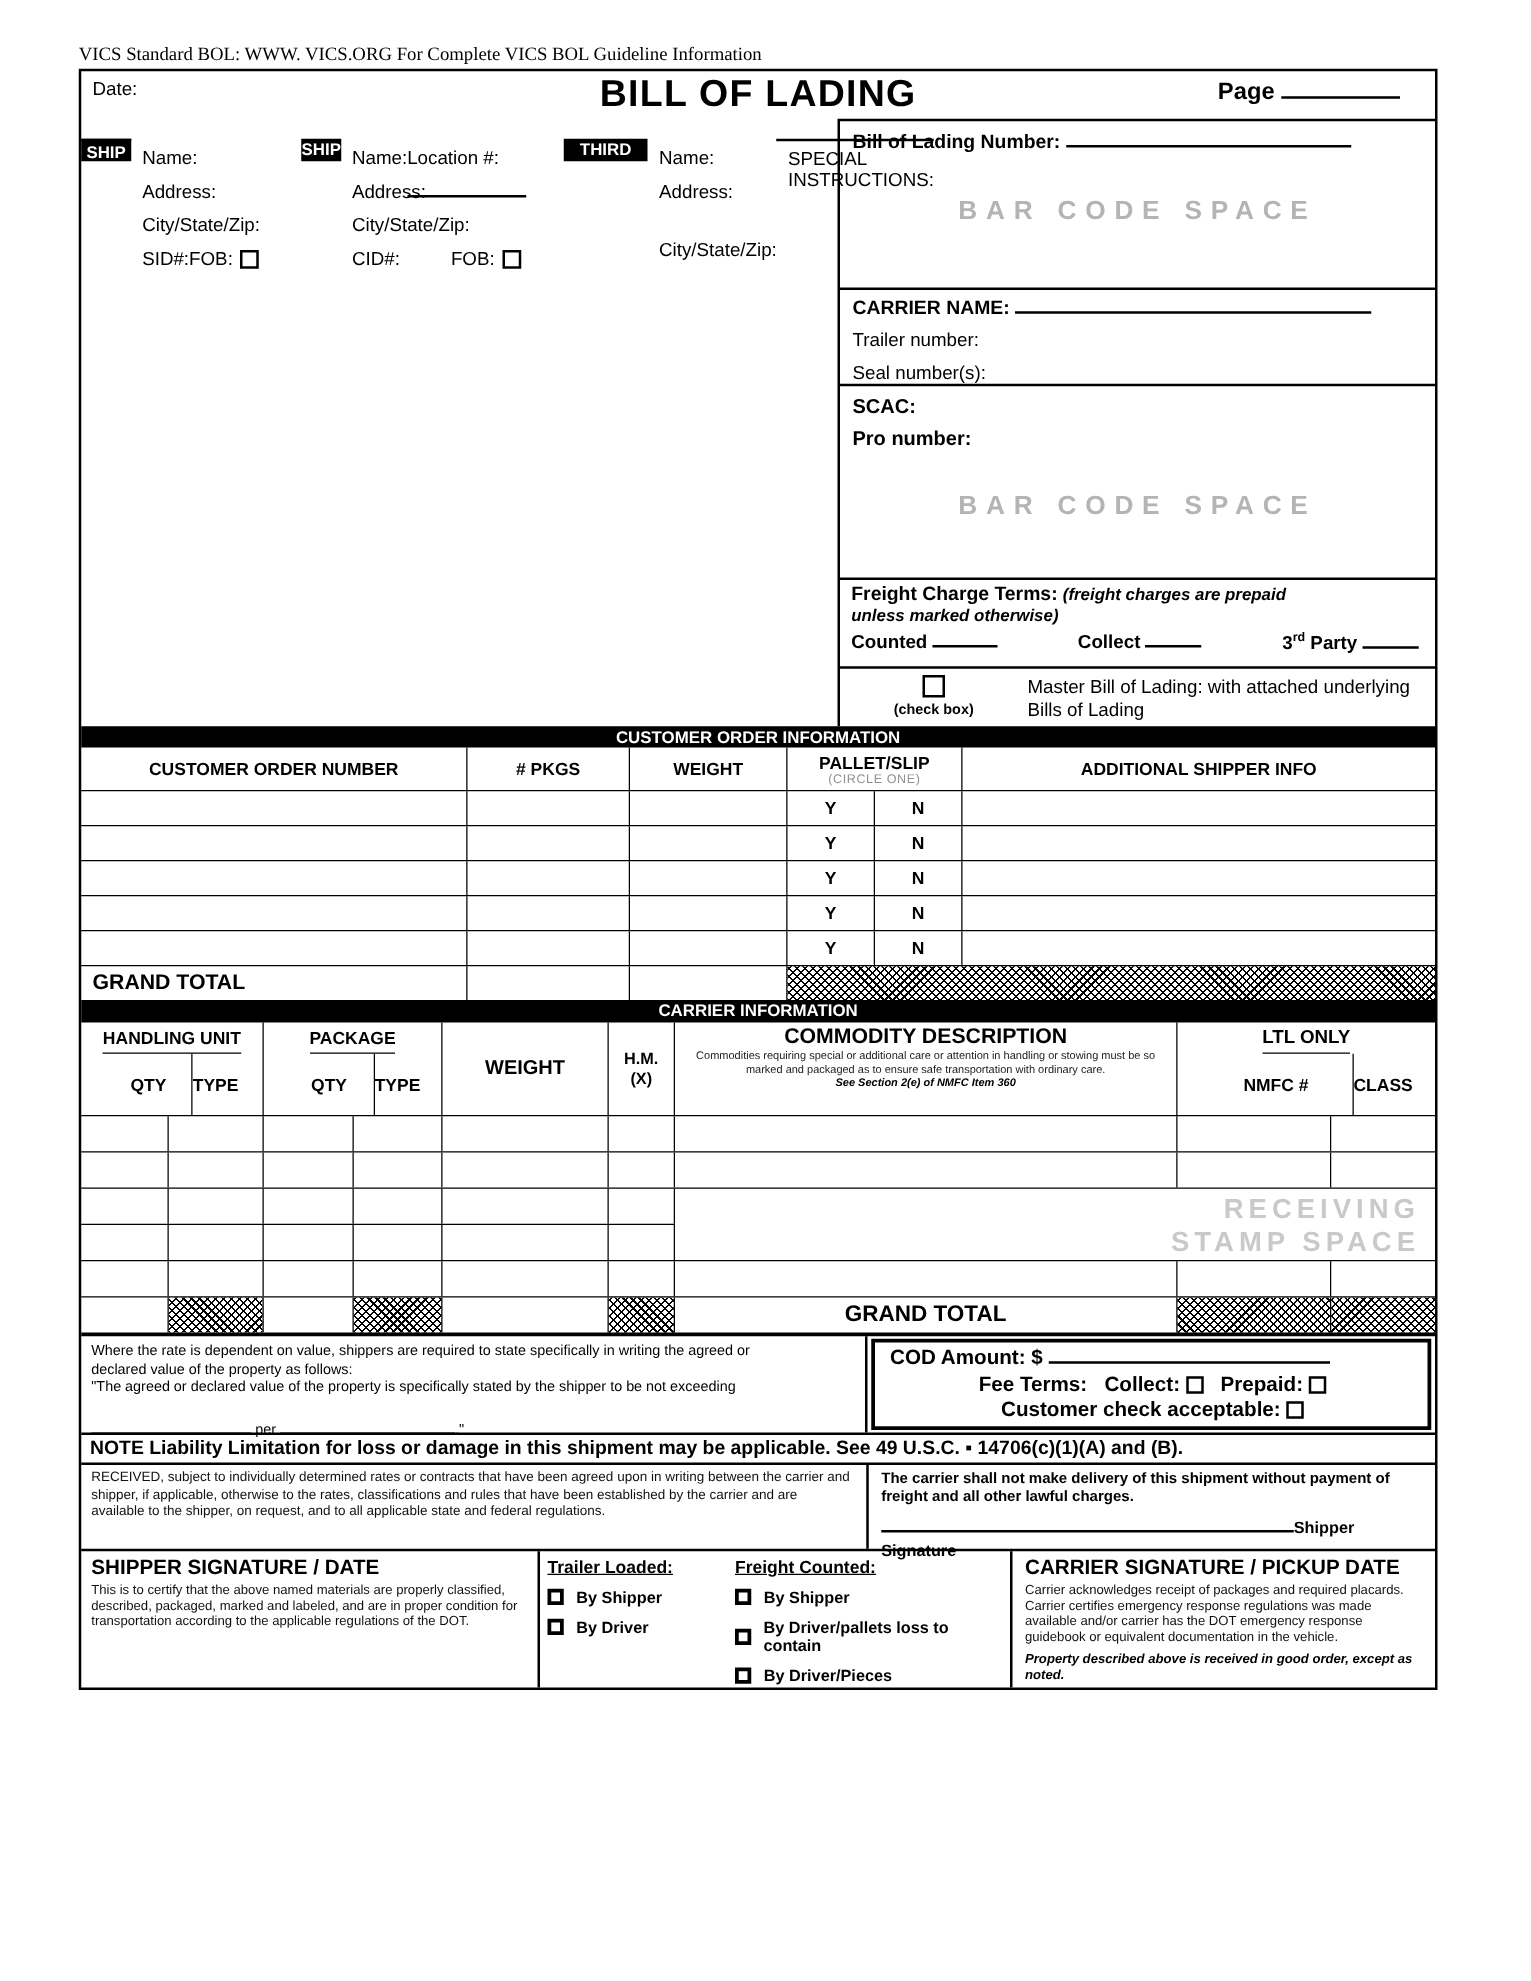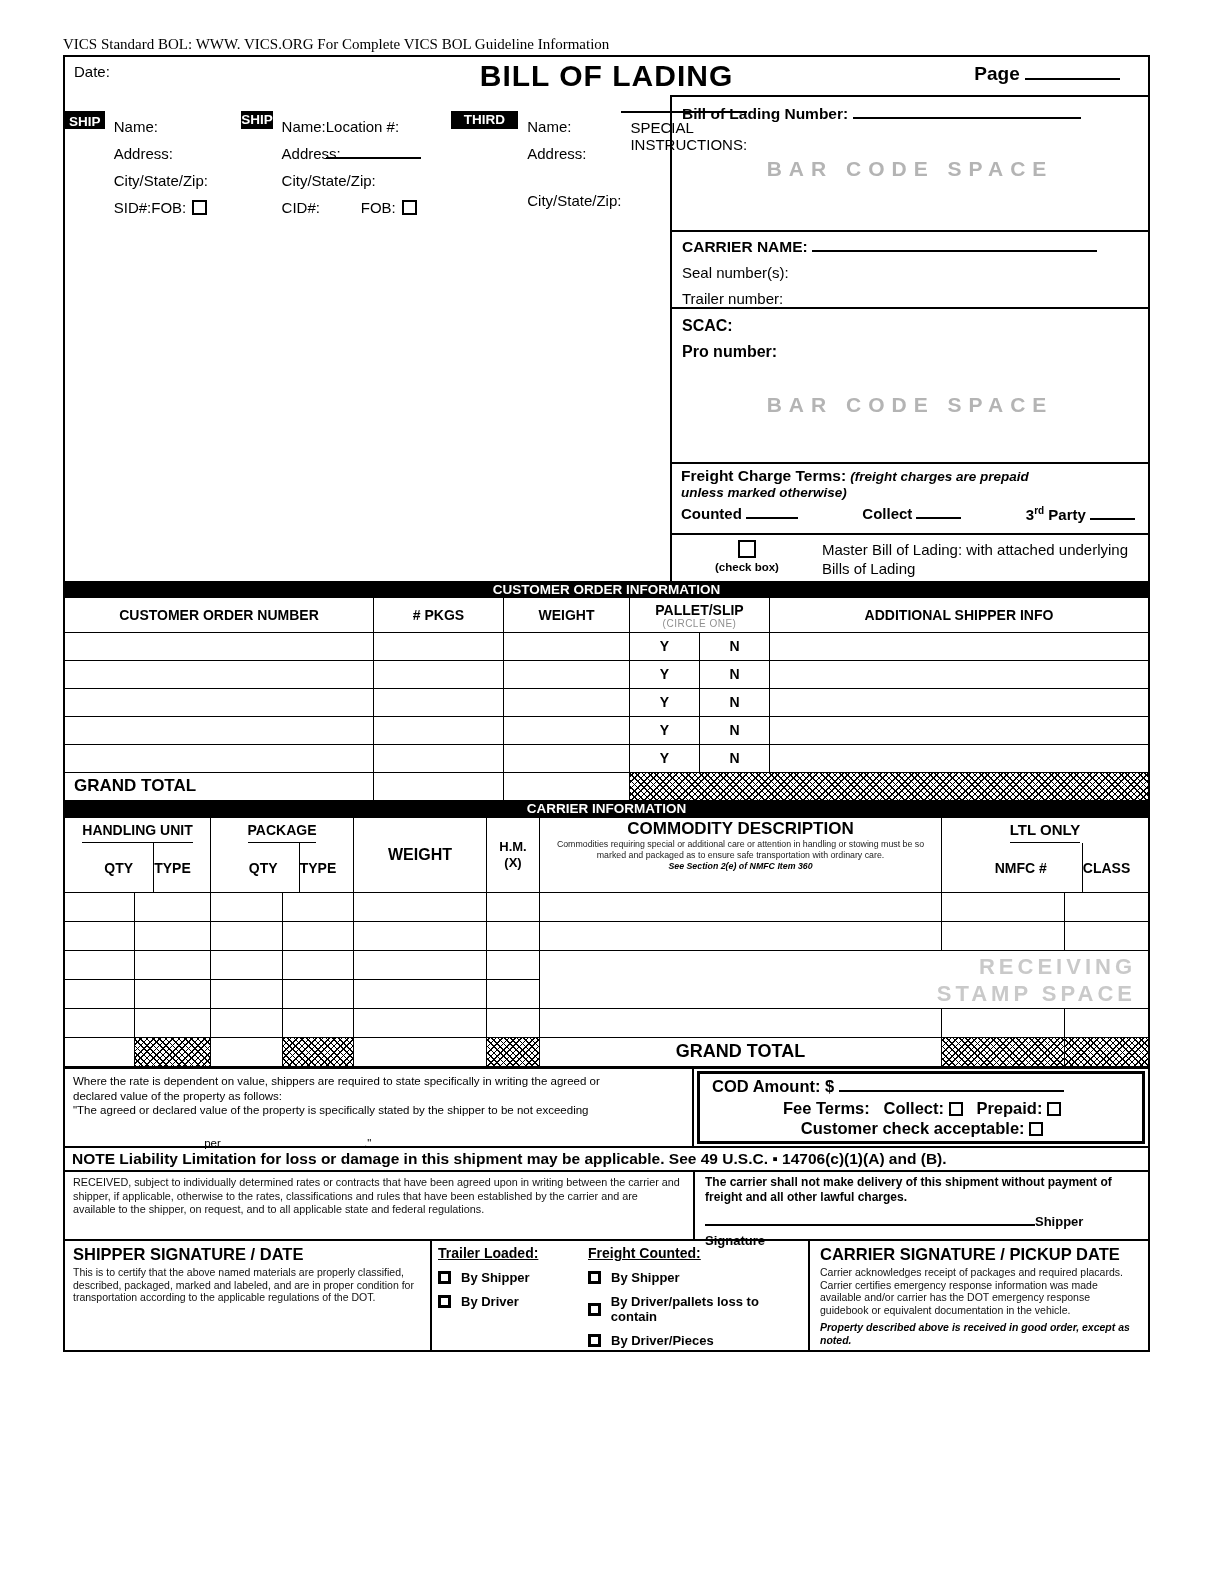"Seal number(s):" div.r15 { order: before "Trailer number:" -> after "Trailer number:" }
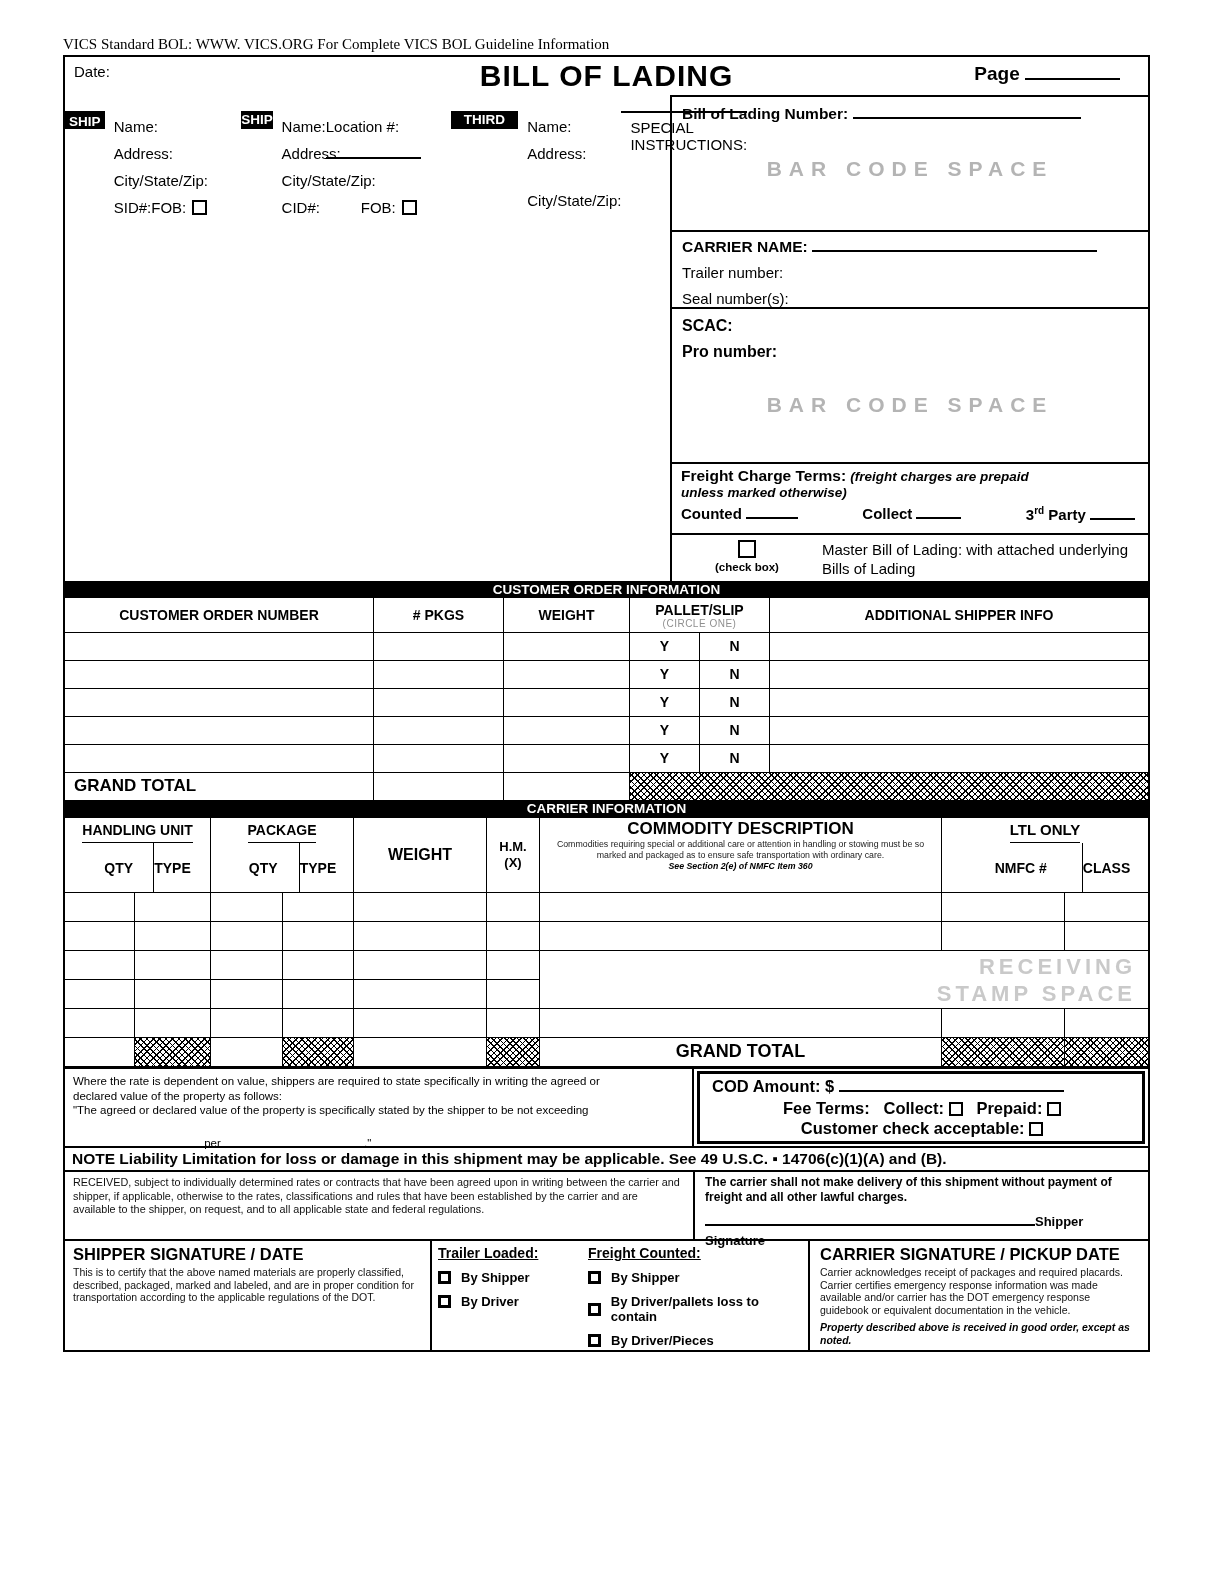"Carrier acknowledges receipt of packages" div.sigtext { text: information -> regulations }
